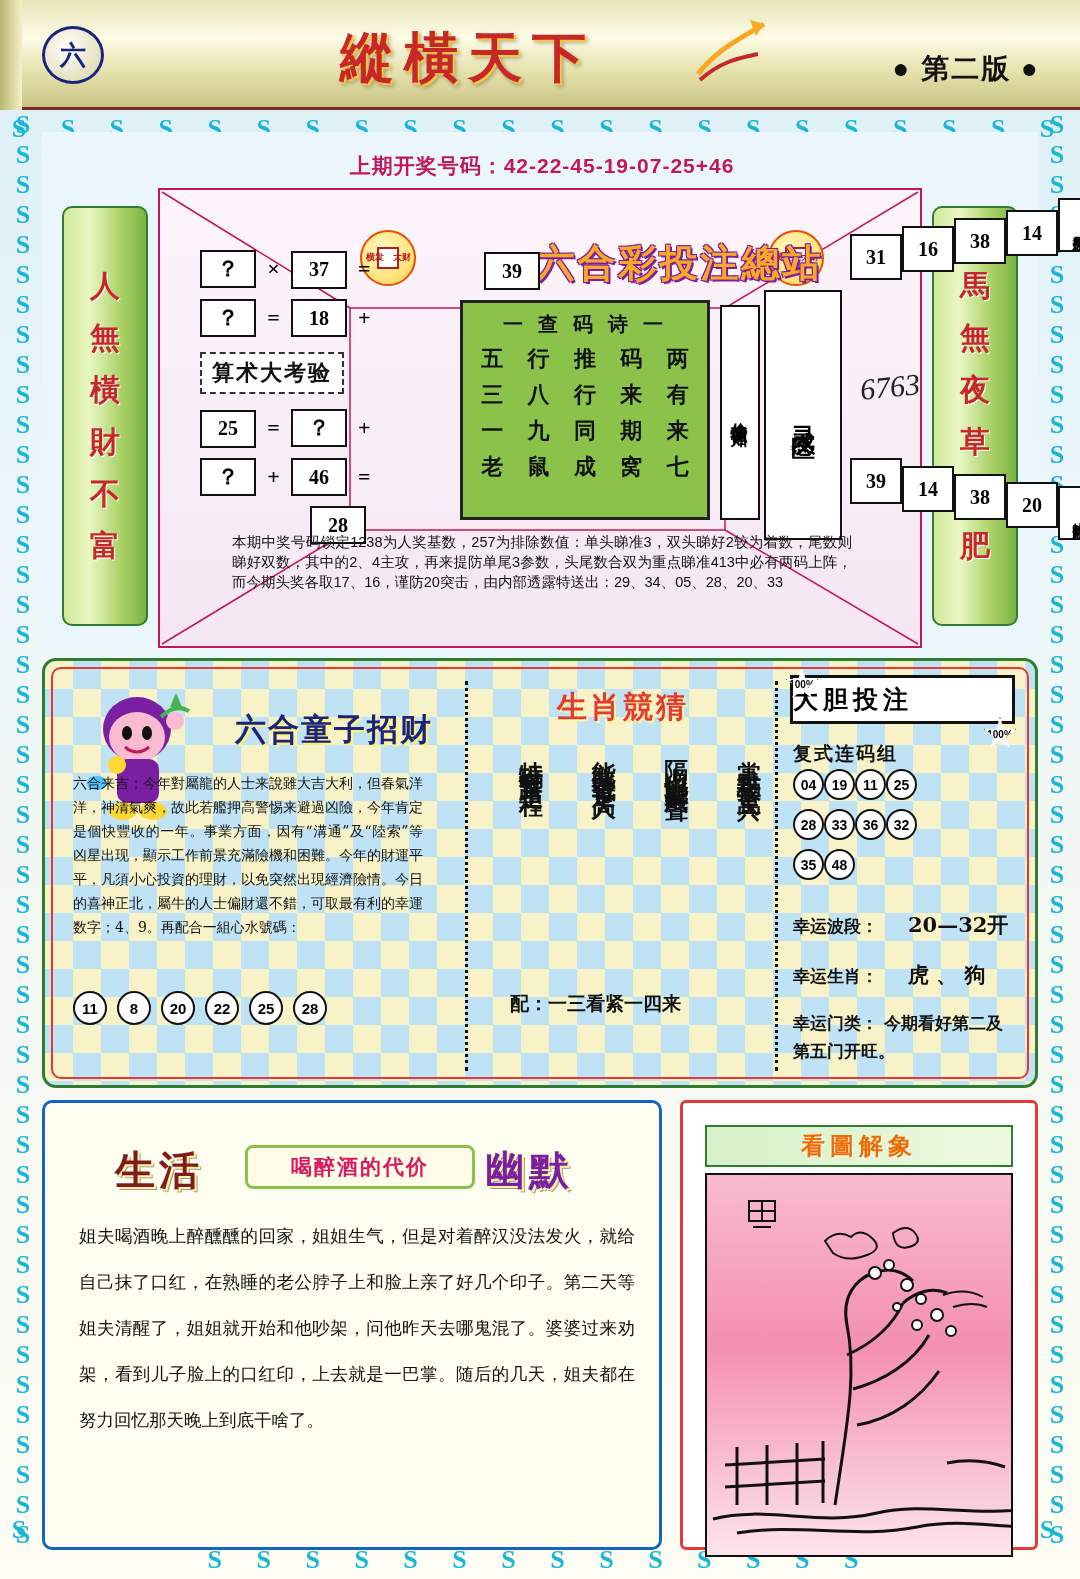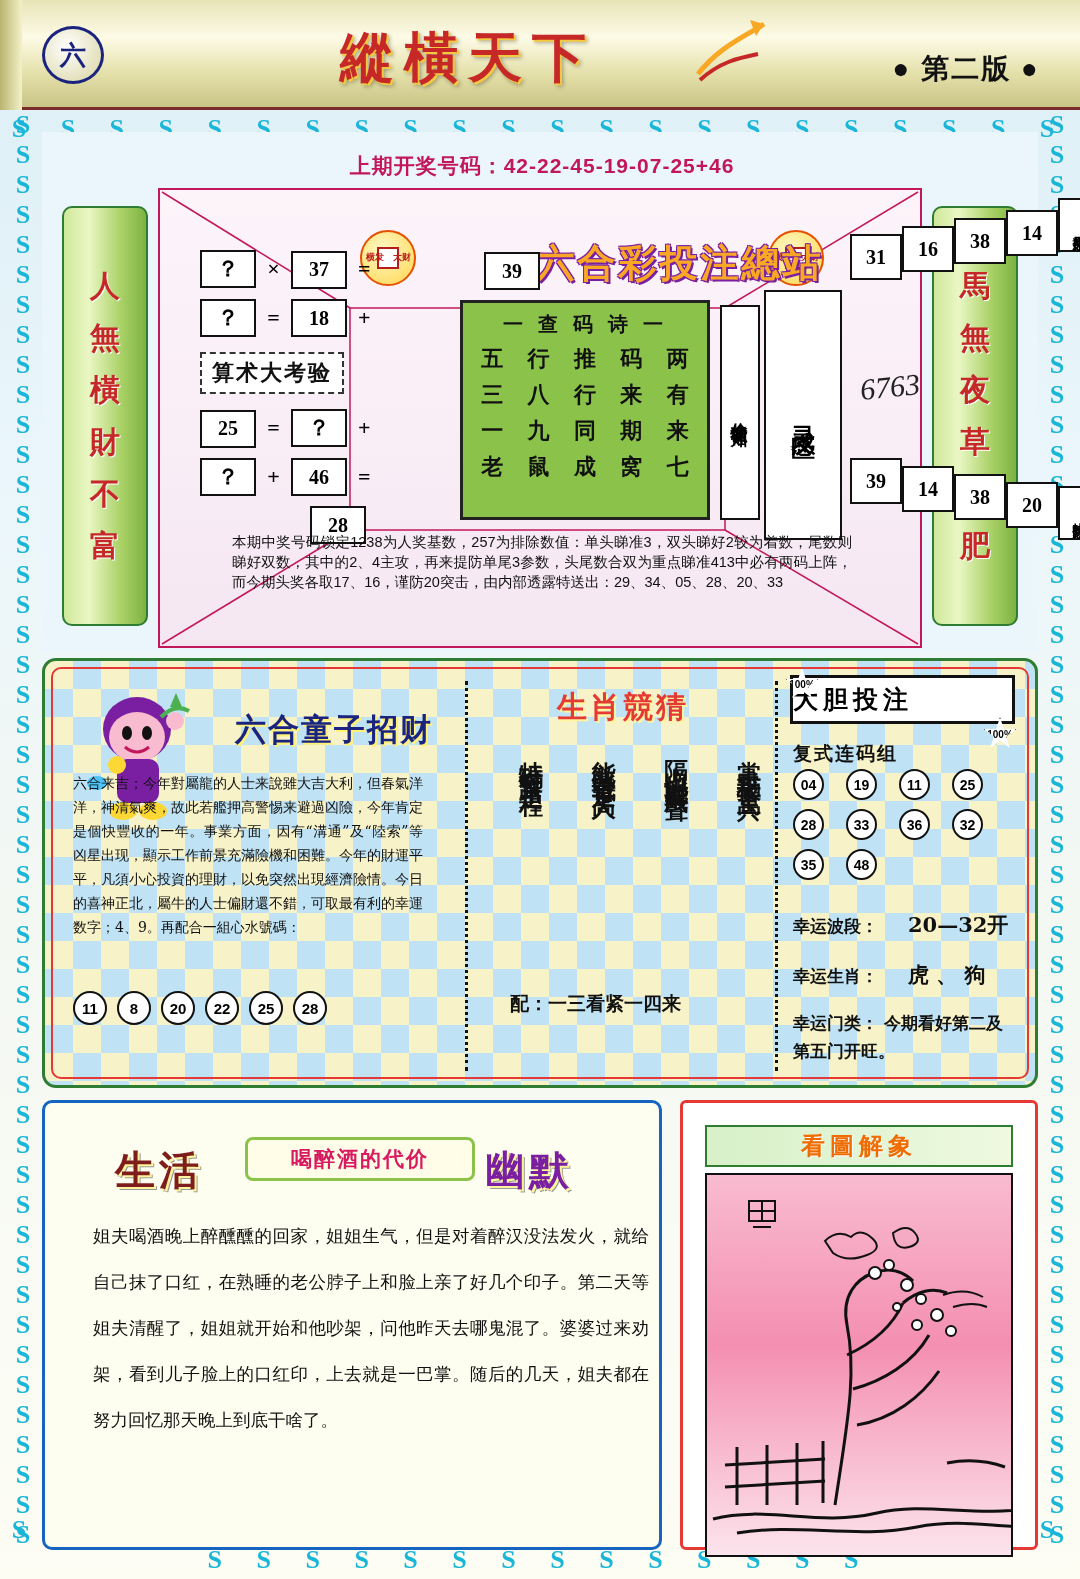"04" .code-grid .row { gap: 22px -> 0 }
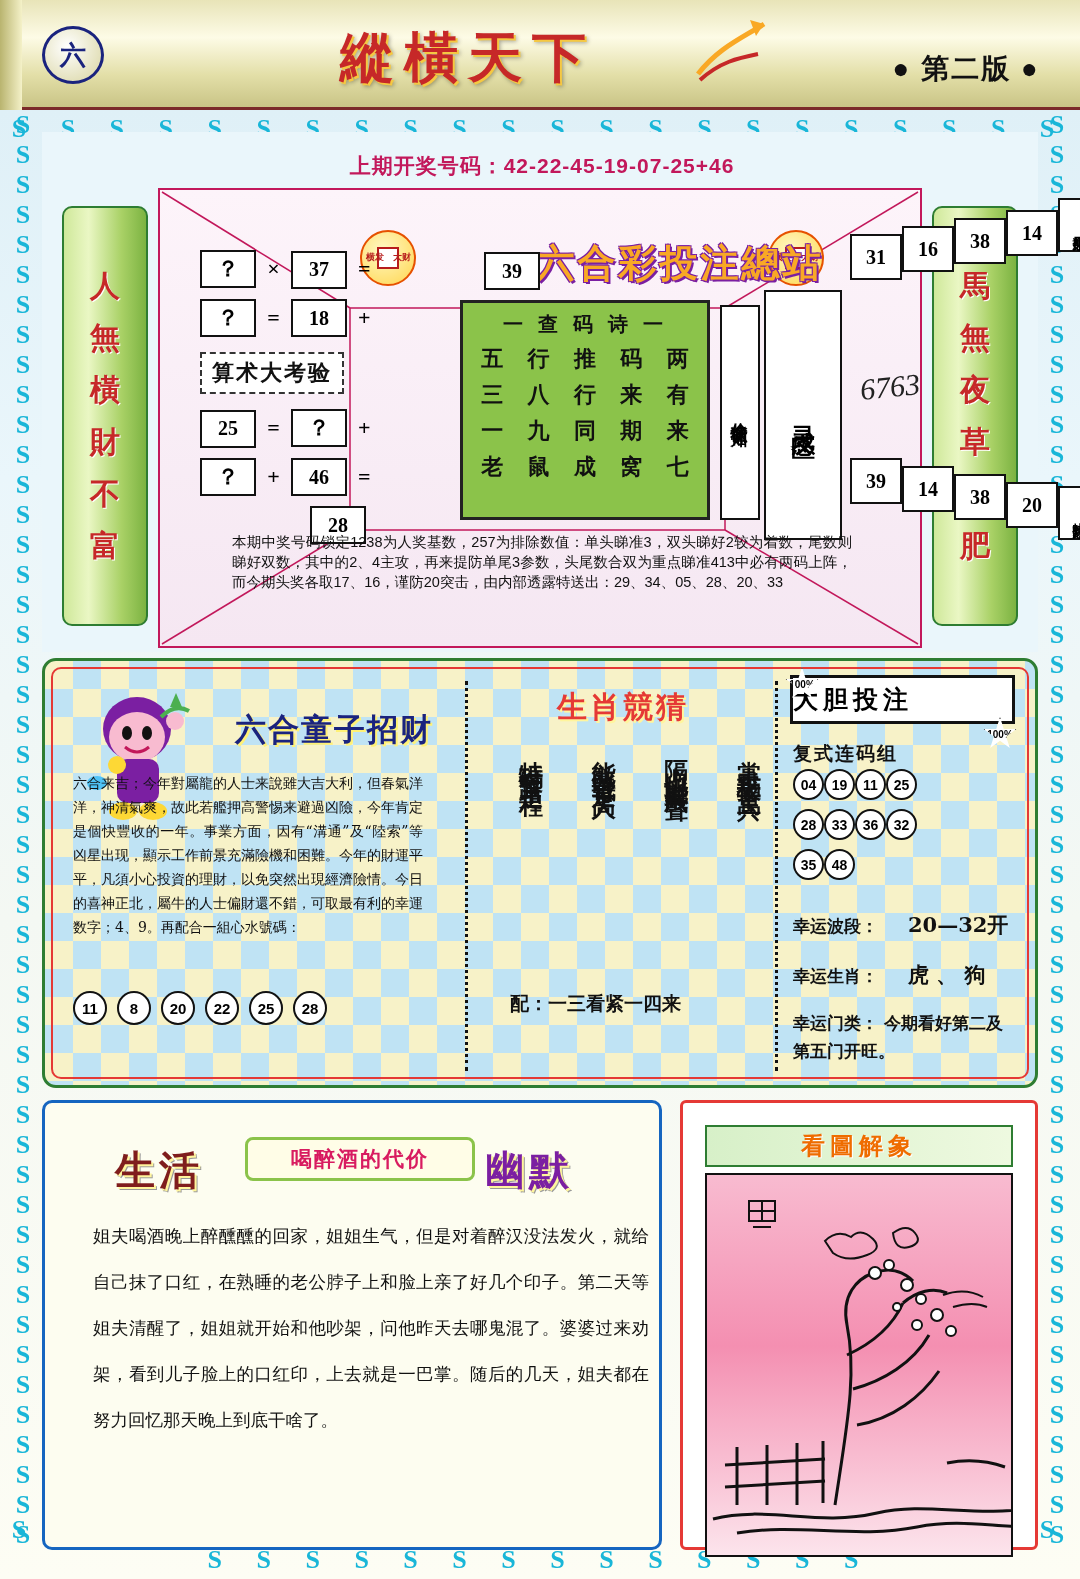"喝醉酒的代价" .joke-head { top: 34px -> 42px }
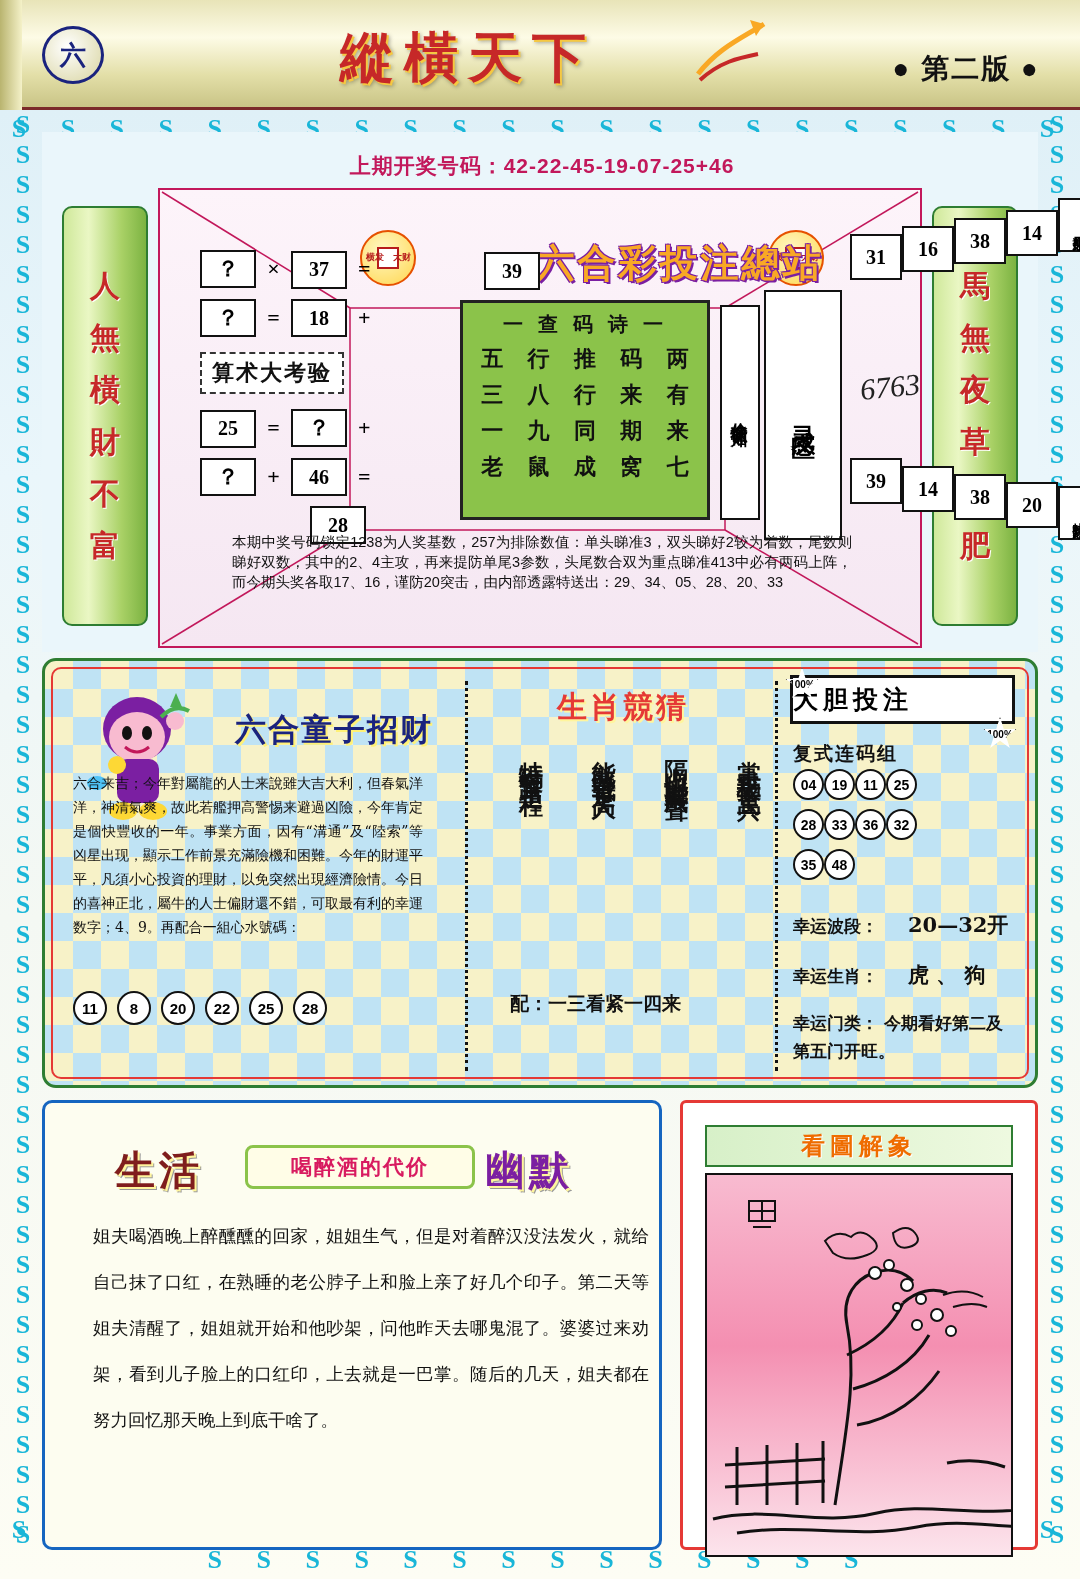"姐夫喝酒晚上醉醺醺的回家，姐姐生气，但是对着醉汉没法发火，就给自己抹了口红，在熟" .joke-body { margin-left: 14px -> none }
